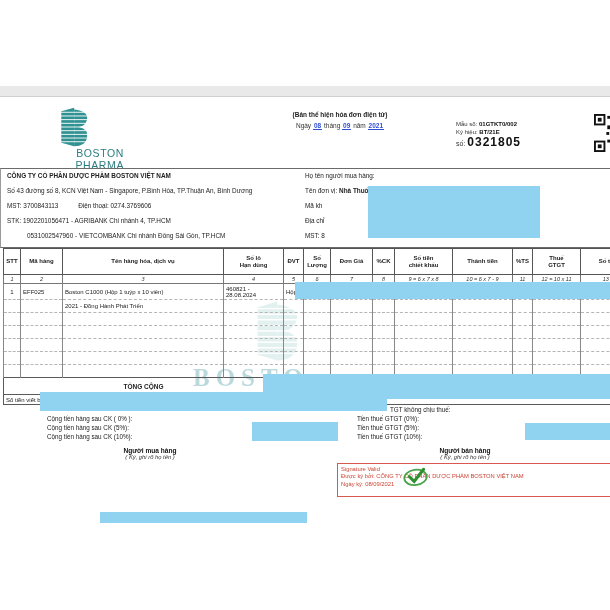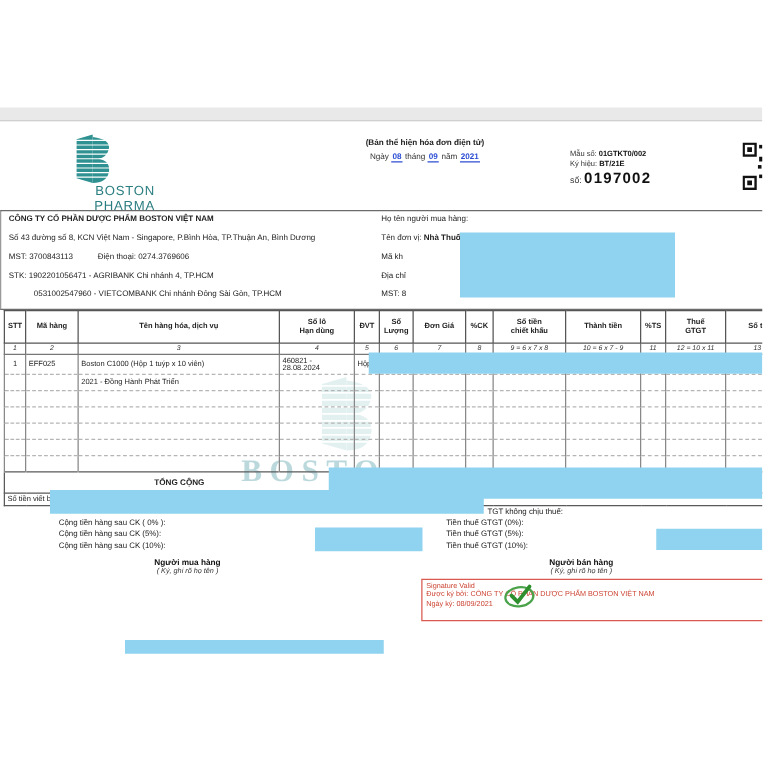"0197002" b { text: 0197002 -> 0321805 }
